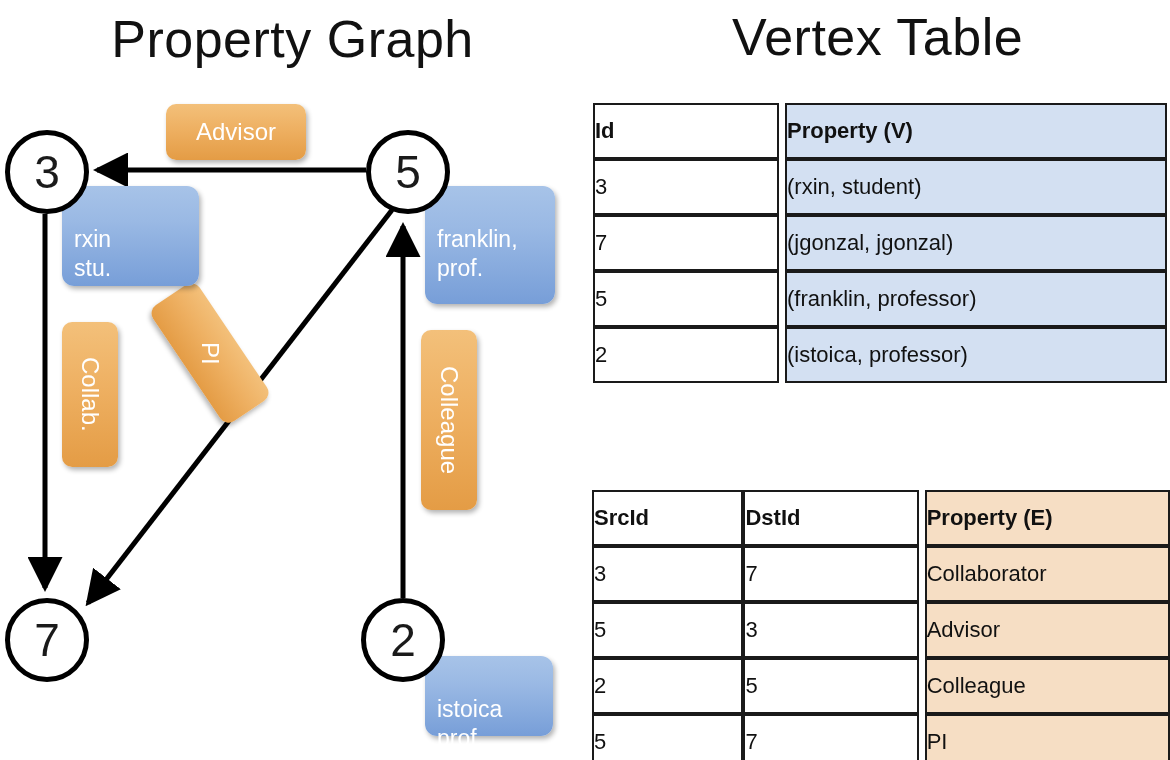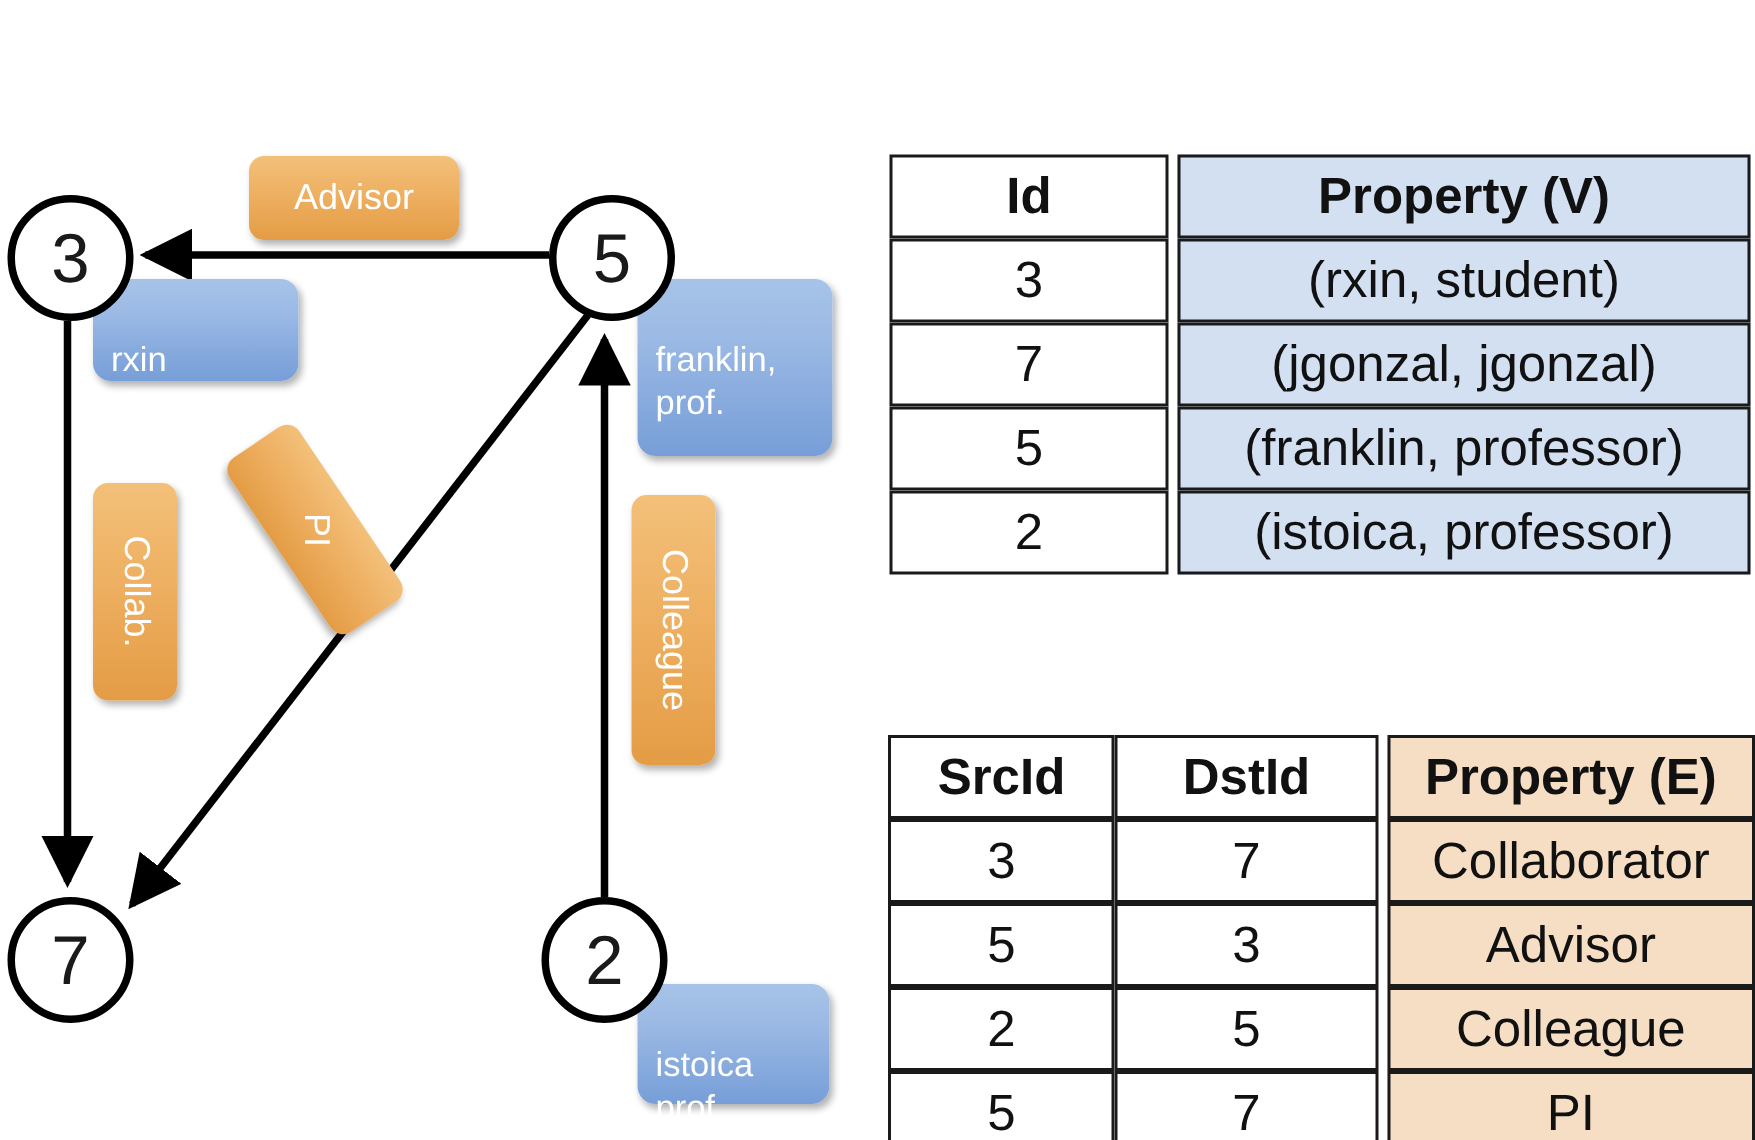"Property Graph" div.title { html: none -> <div>Property Graph</div> }
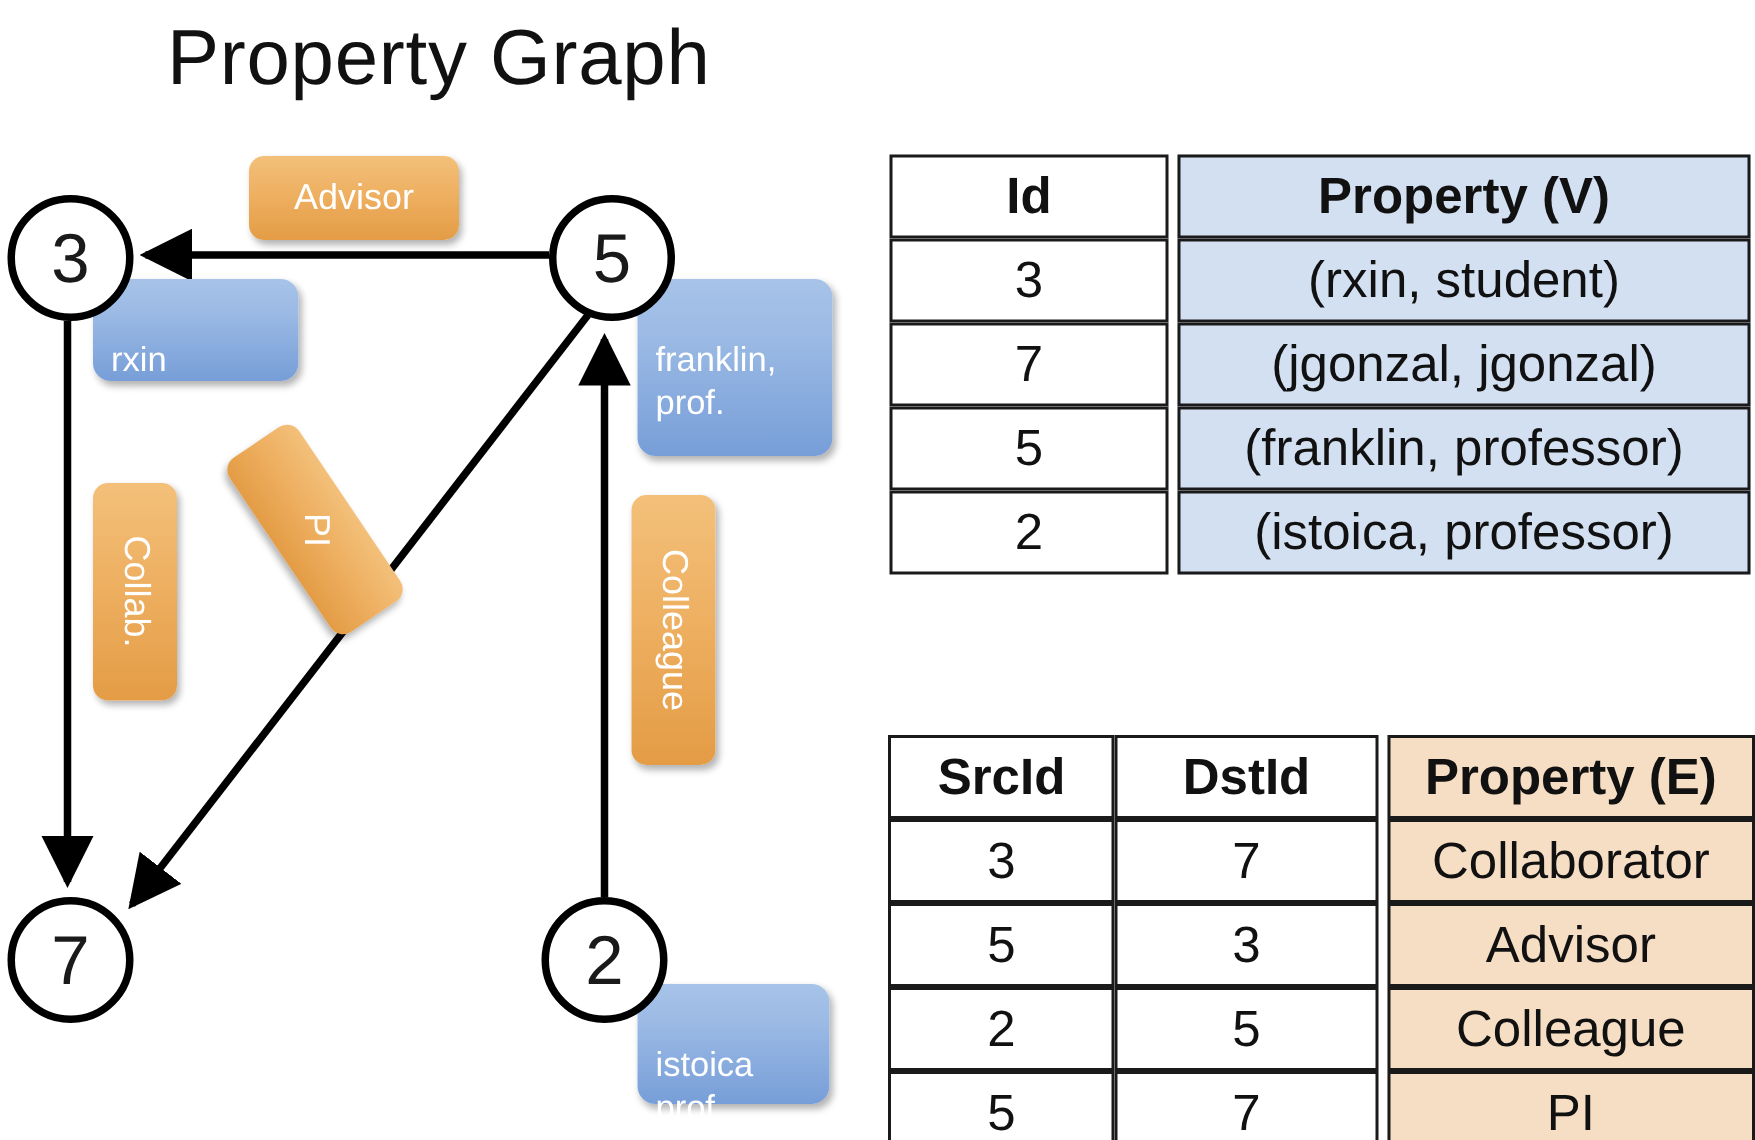"Vertex Table" div.title { html: none -> <div>Vertex Table</div> }
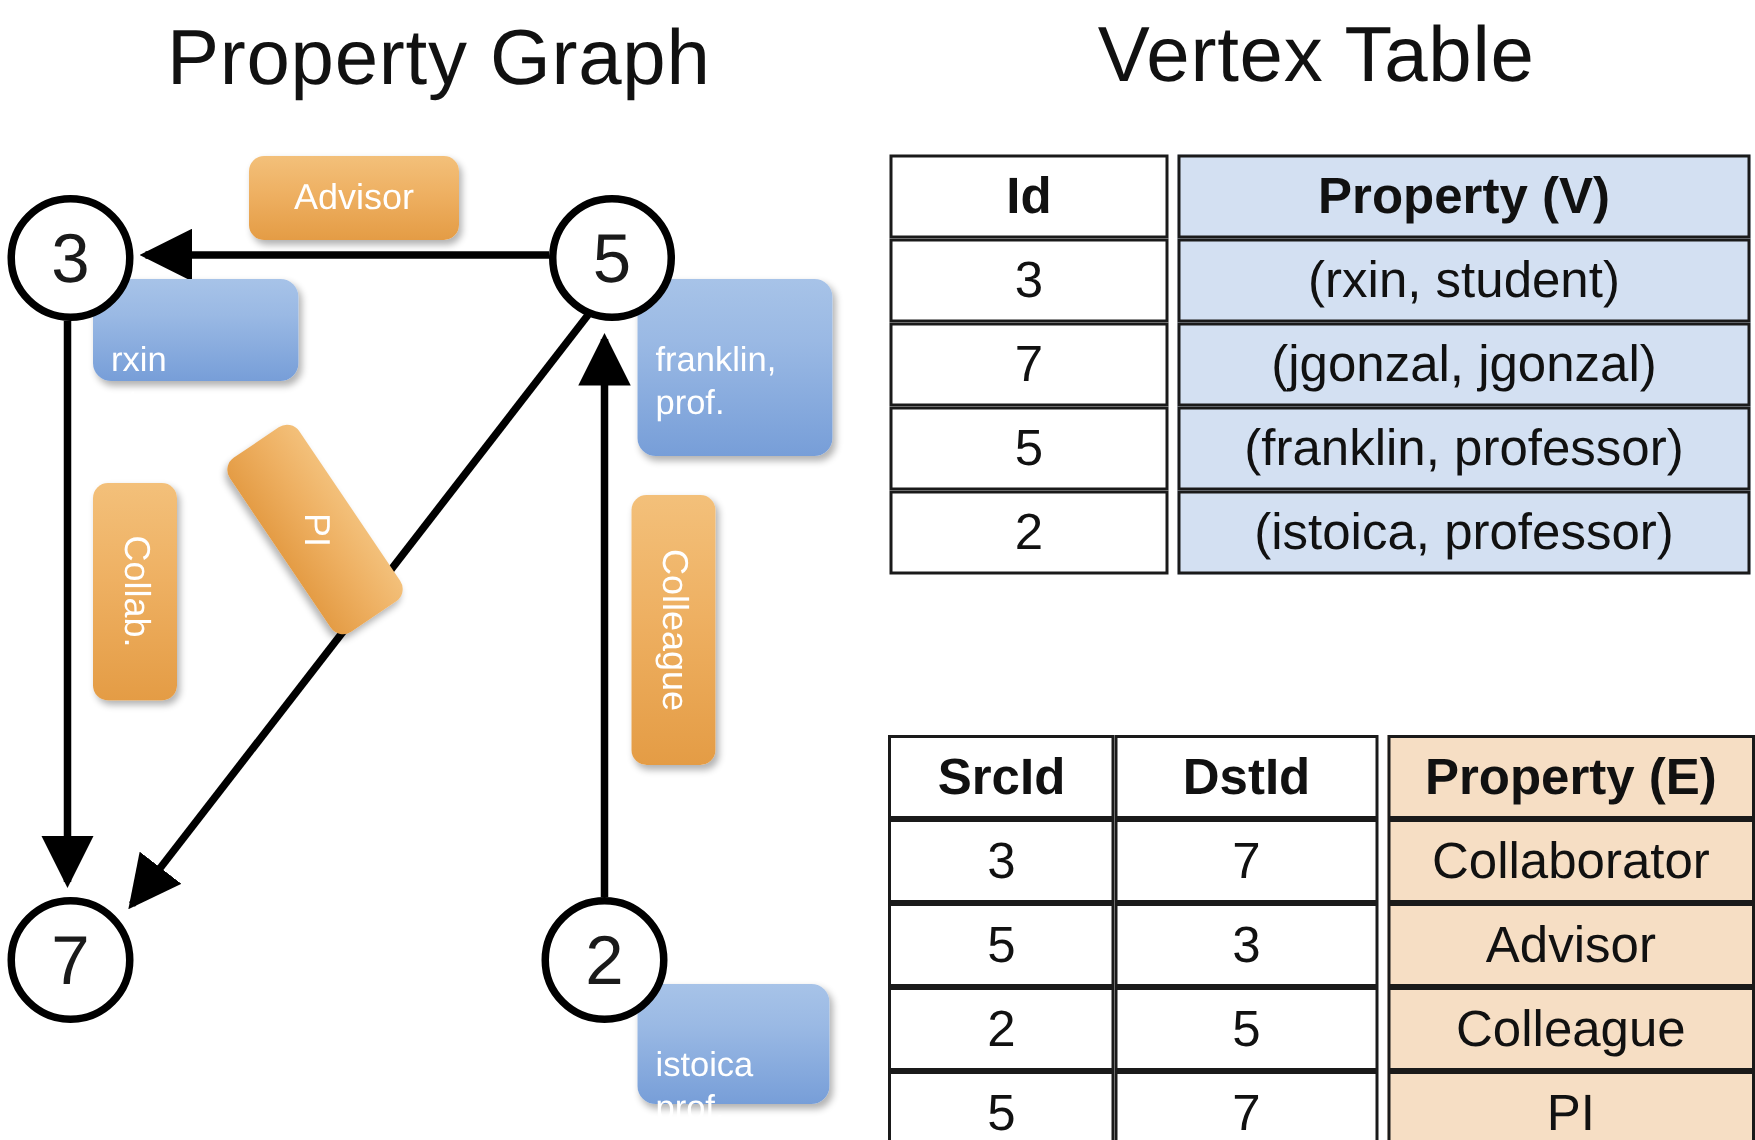"Id" .tbl td { font-size: 34px -> 22px; text-align: center -> left }
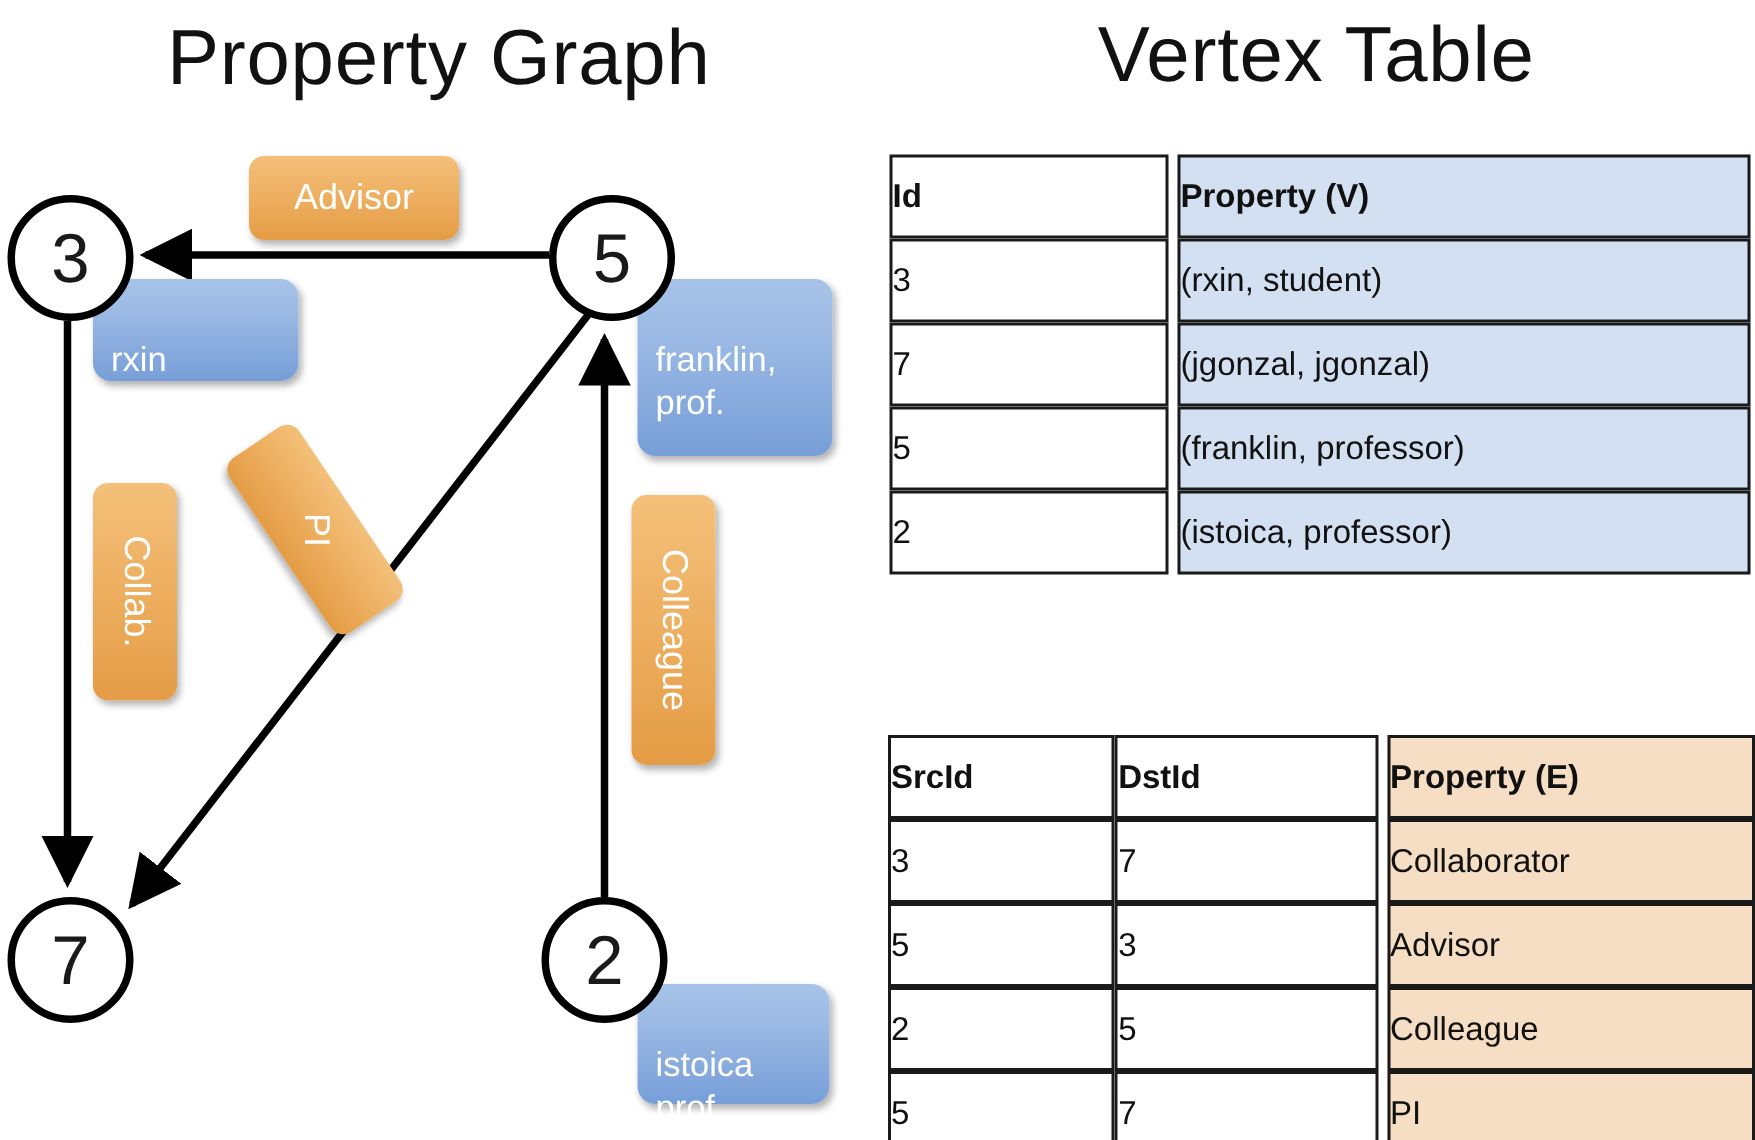"rxin" div.prop-box { height: 68px -> 100px }
